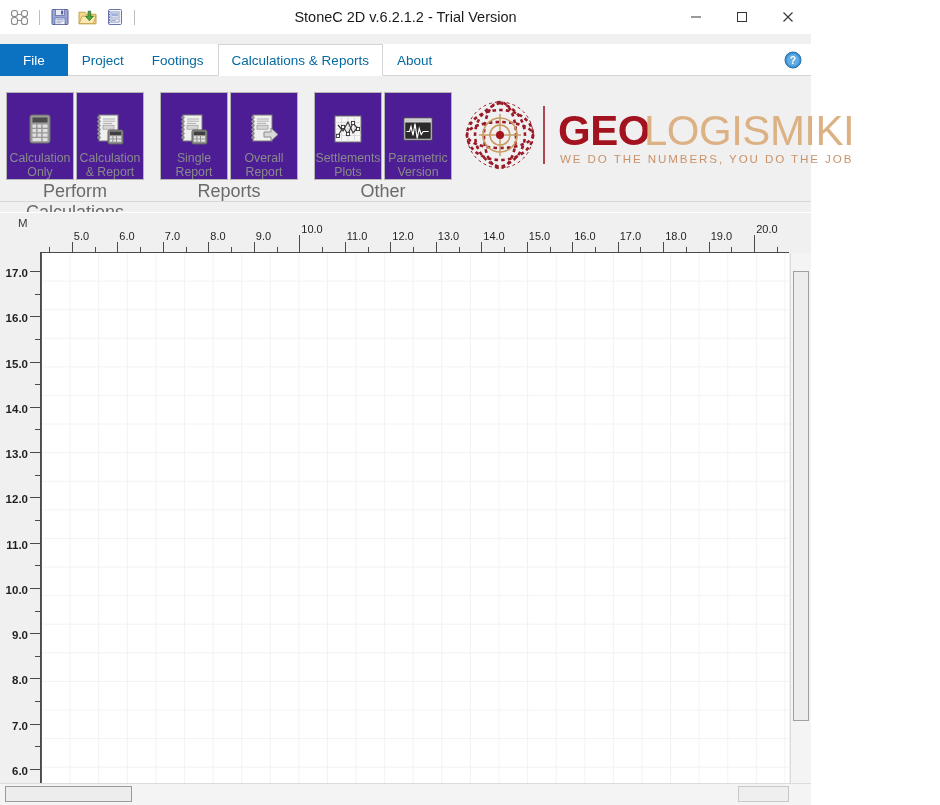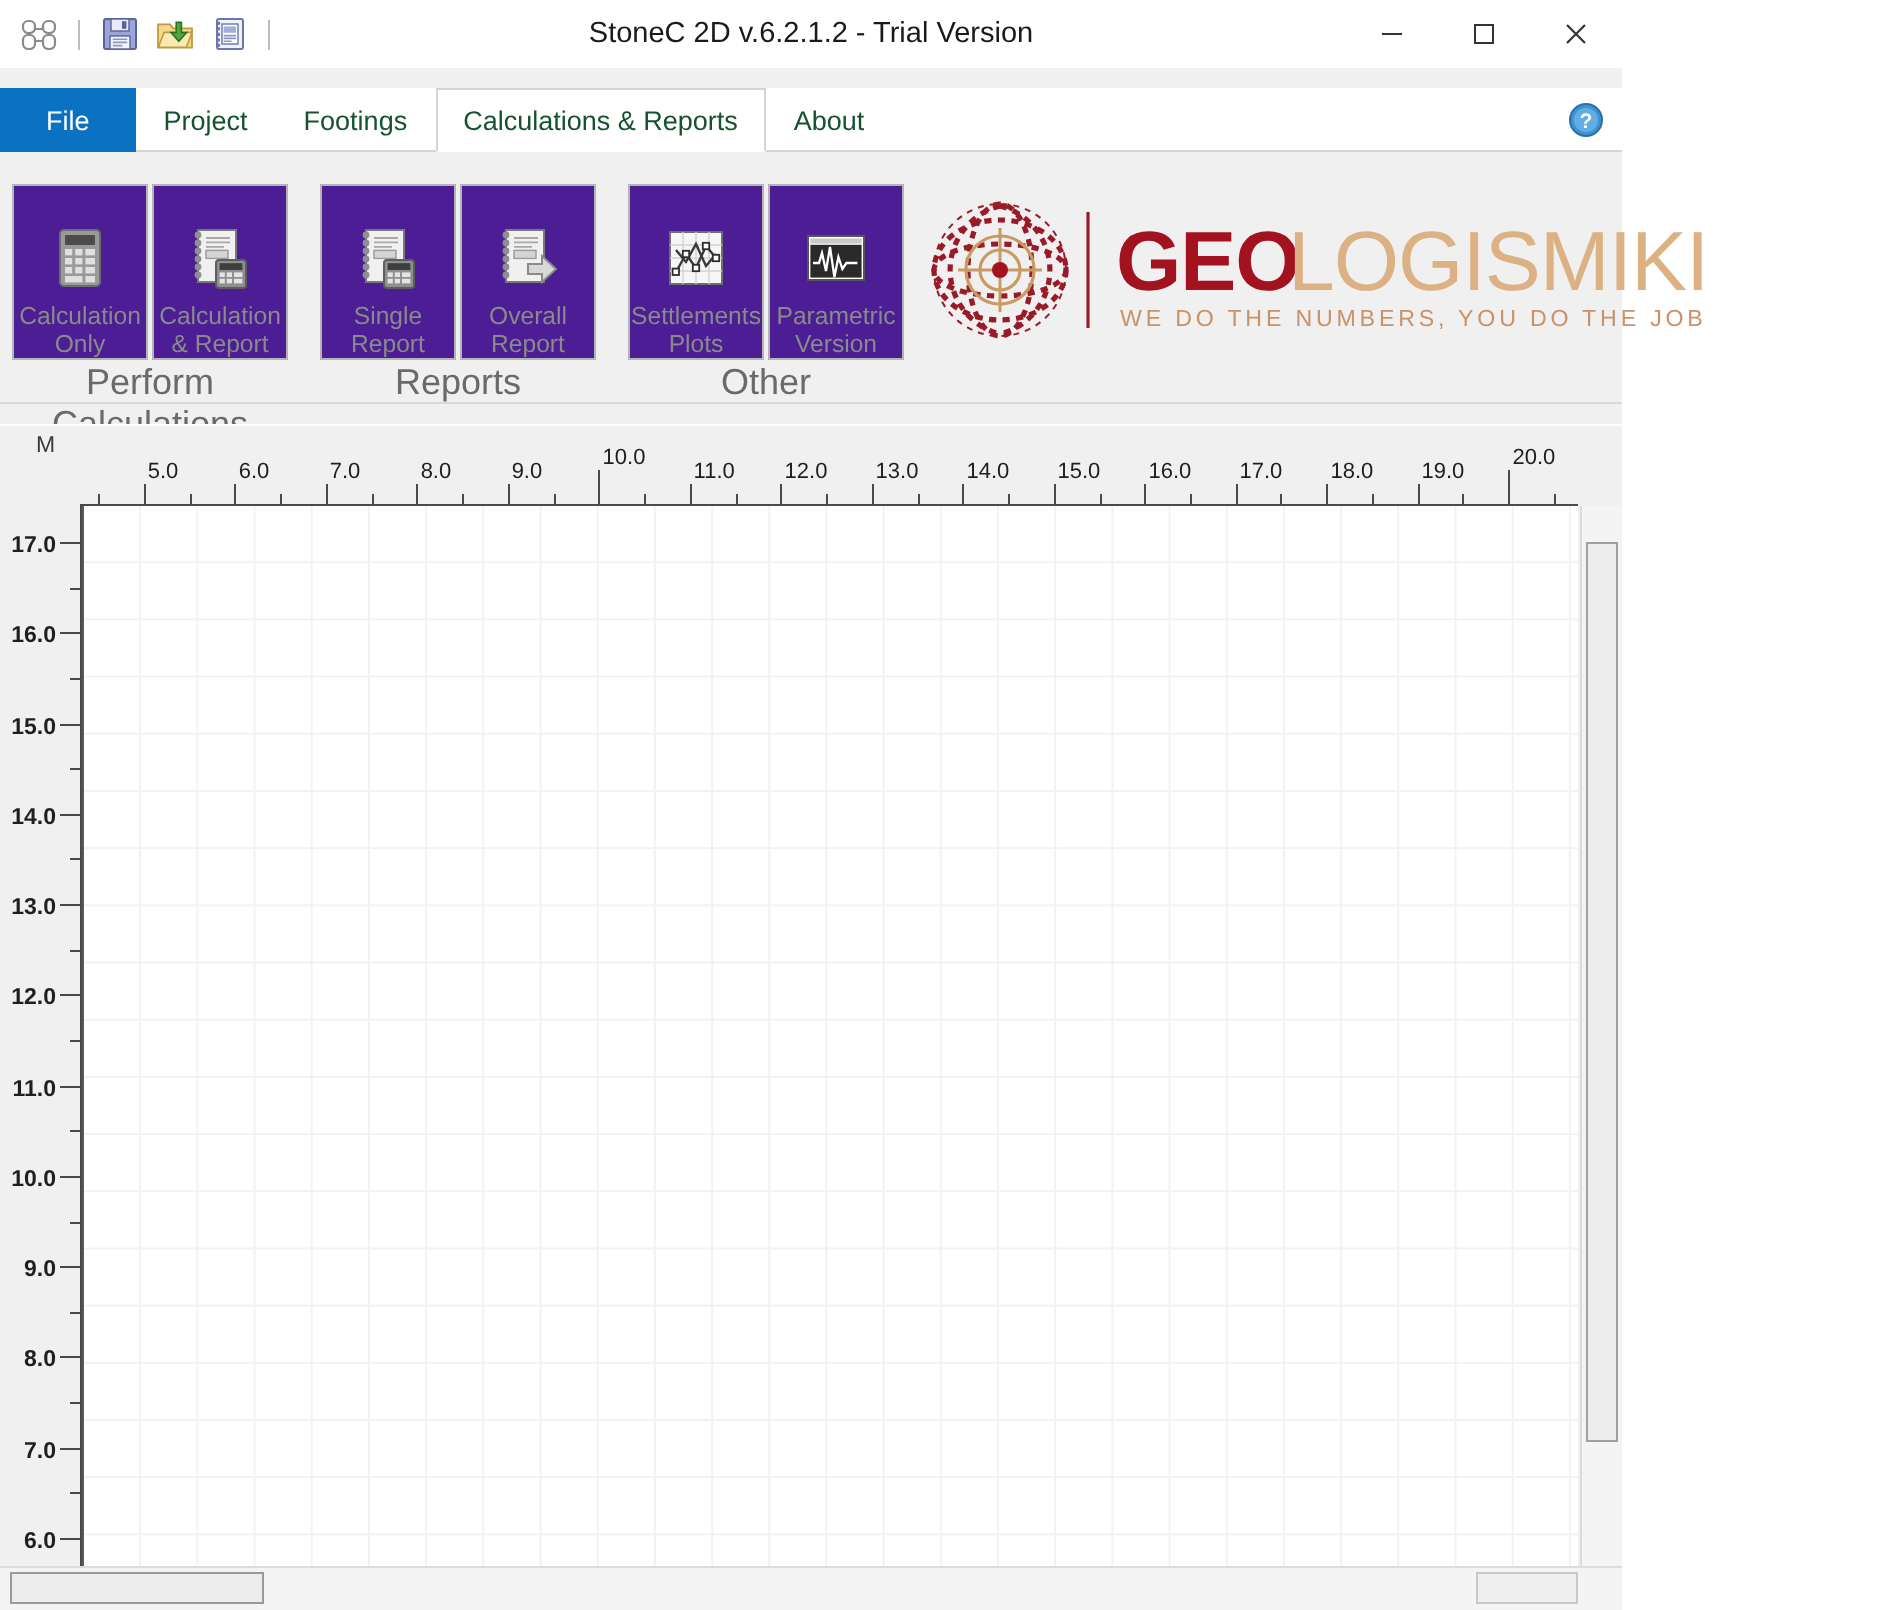"Project" .tab { color: #14532d -> #0369a1 }
